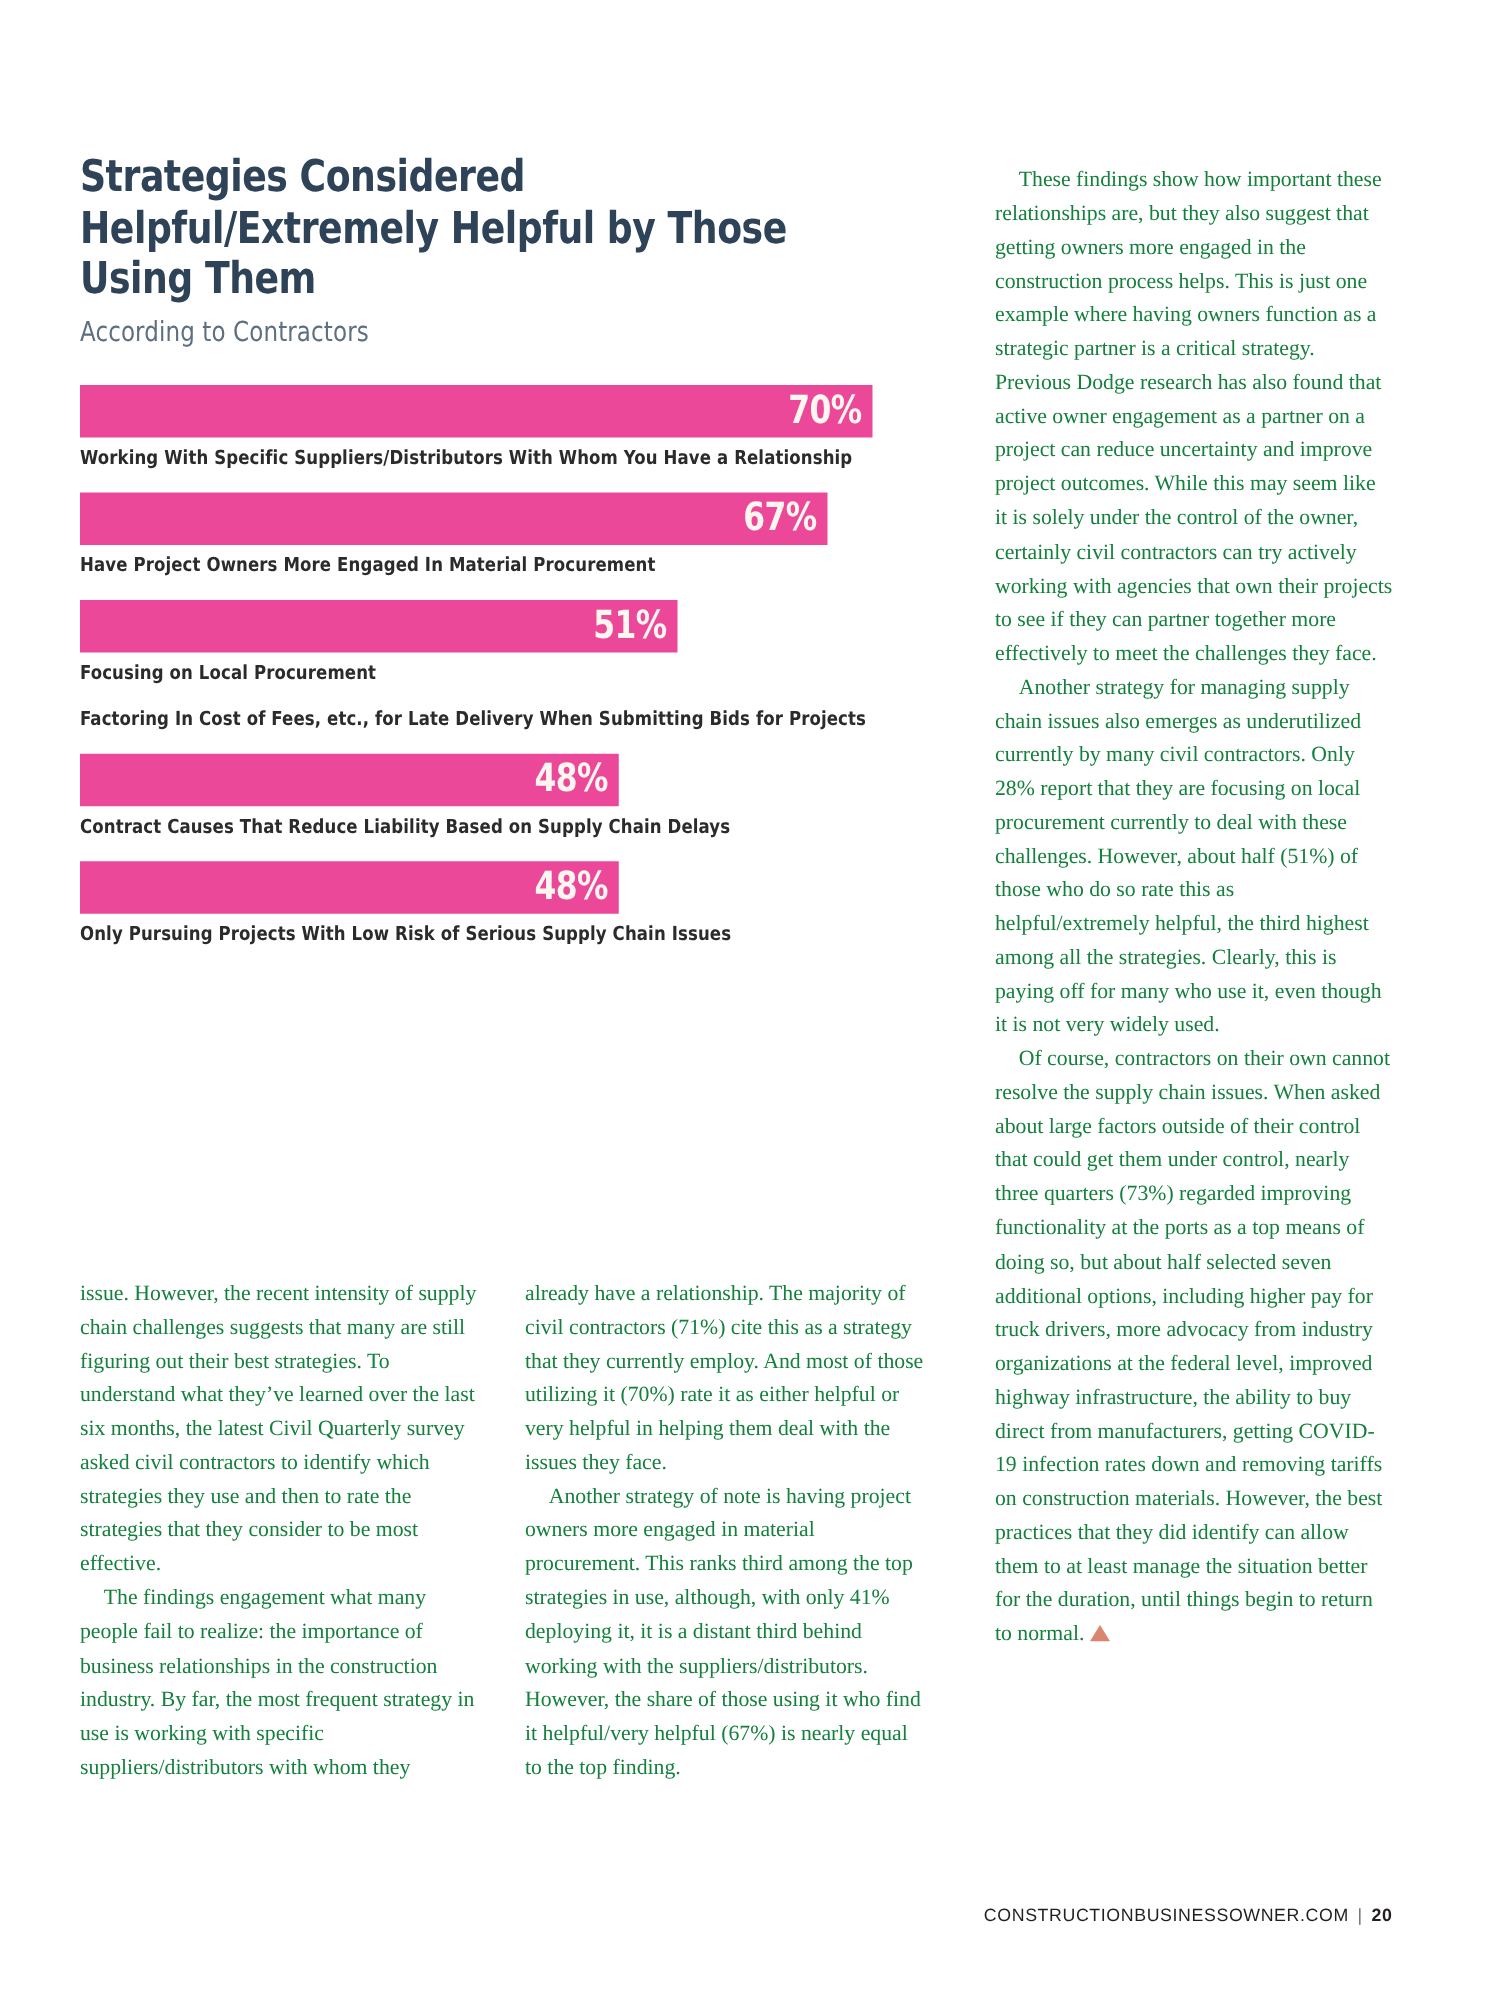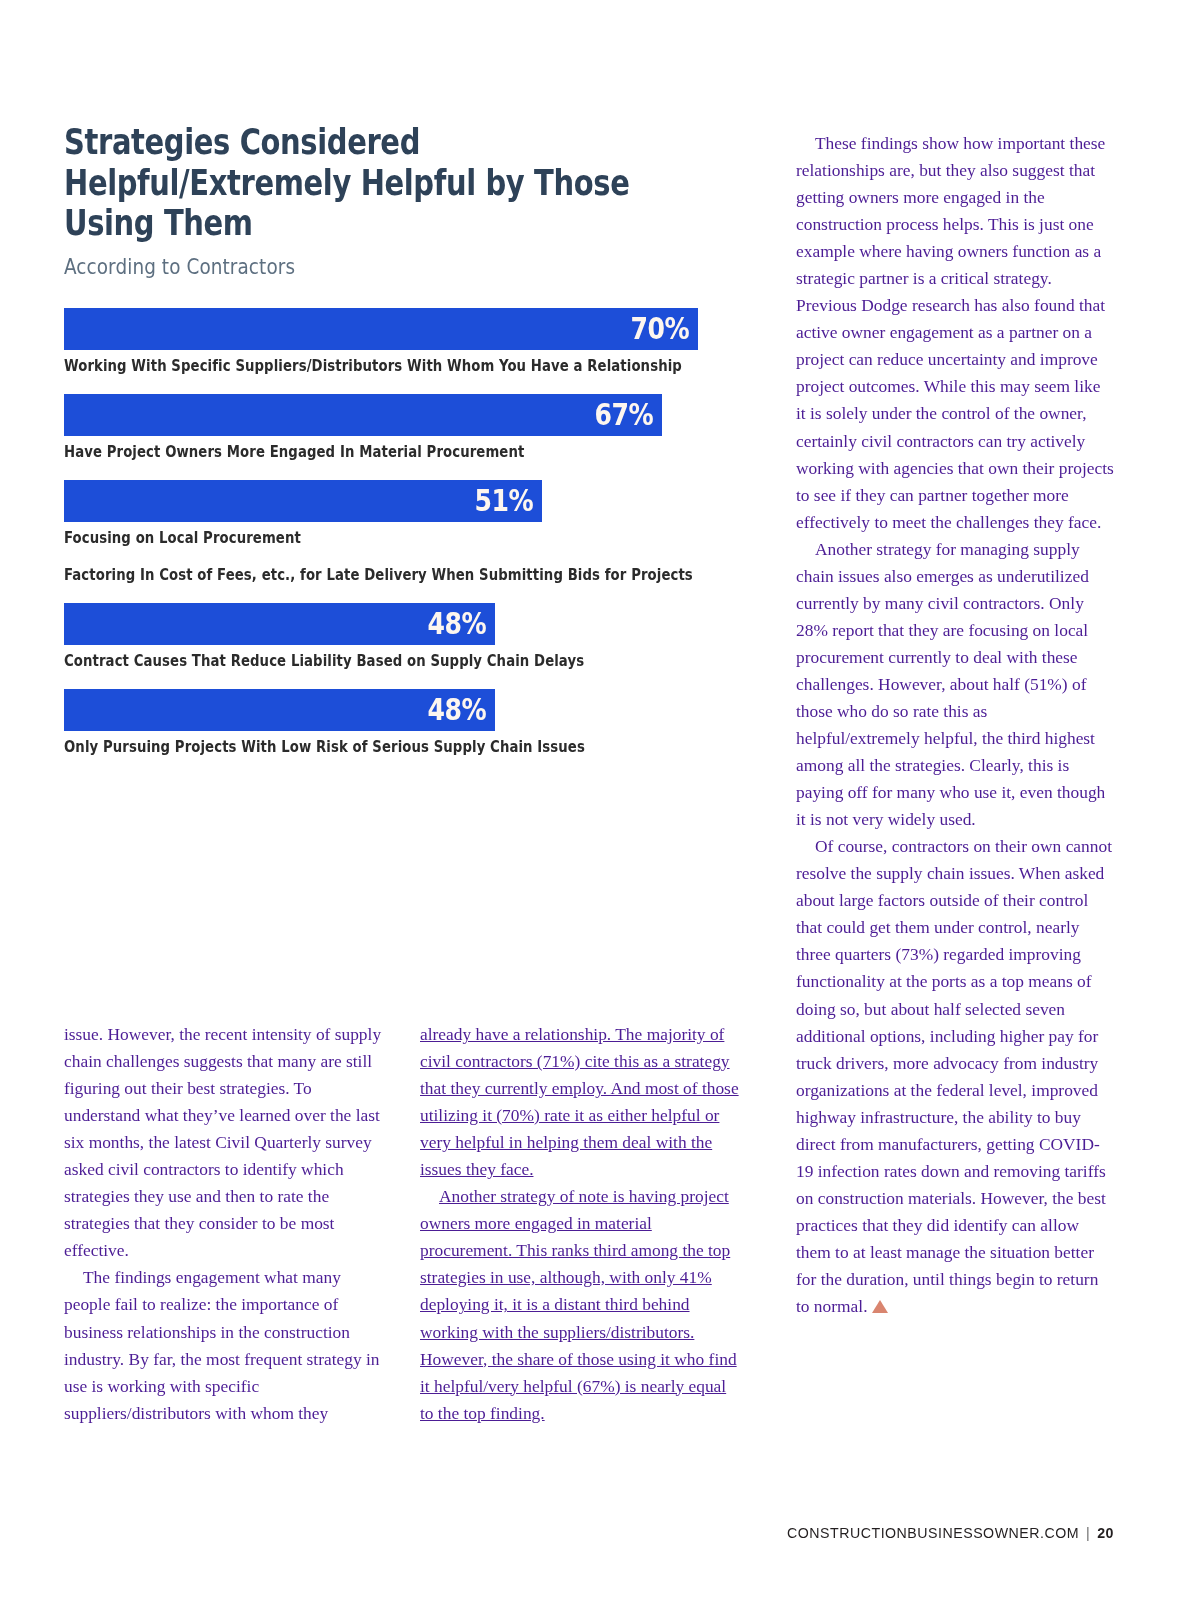"These findings show how important" .col { color: #4c1d95 -> #15803d }
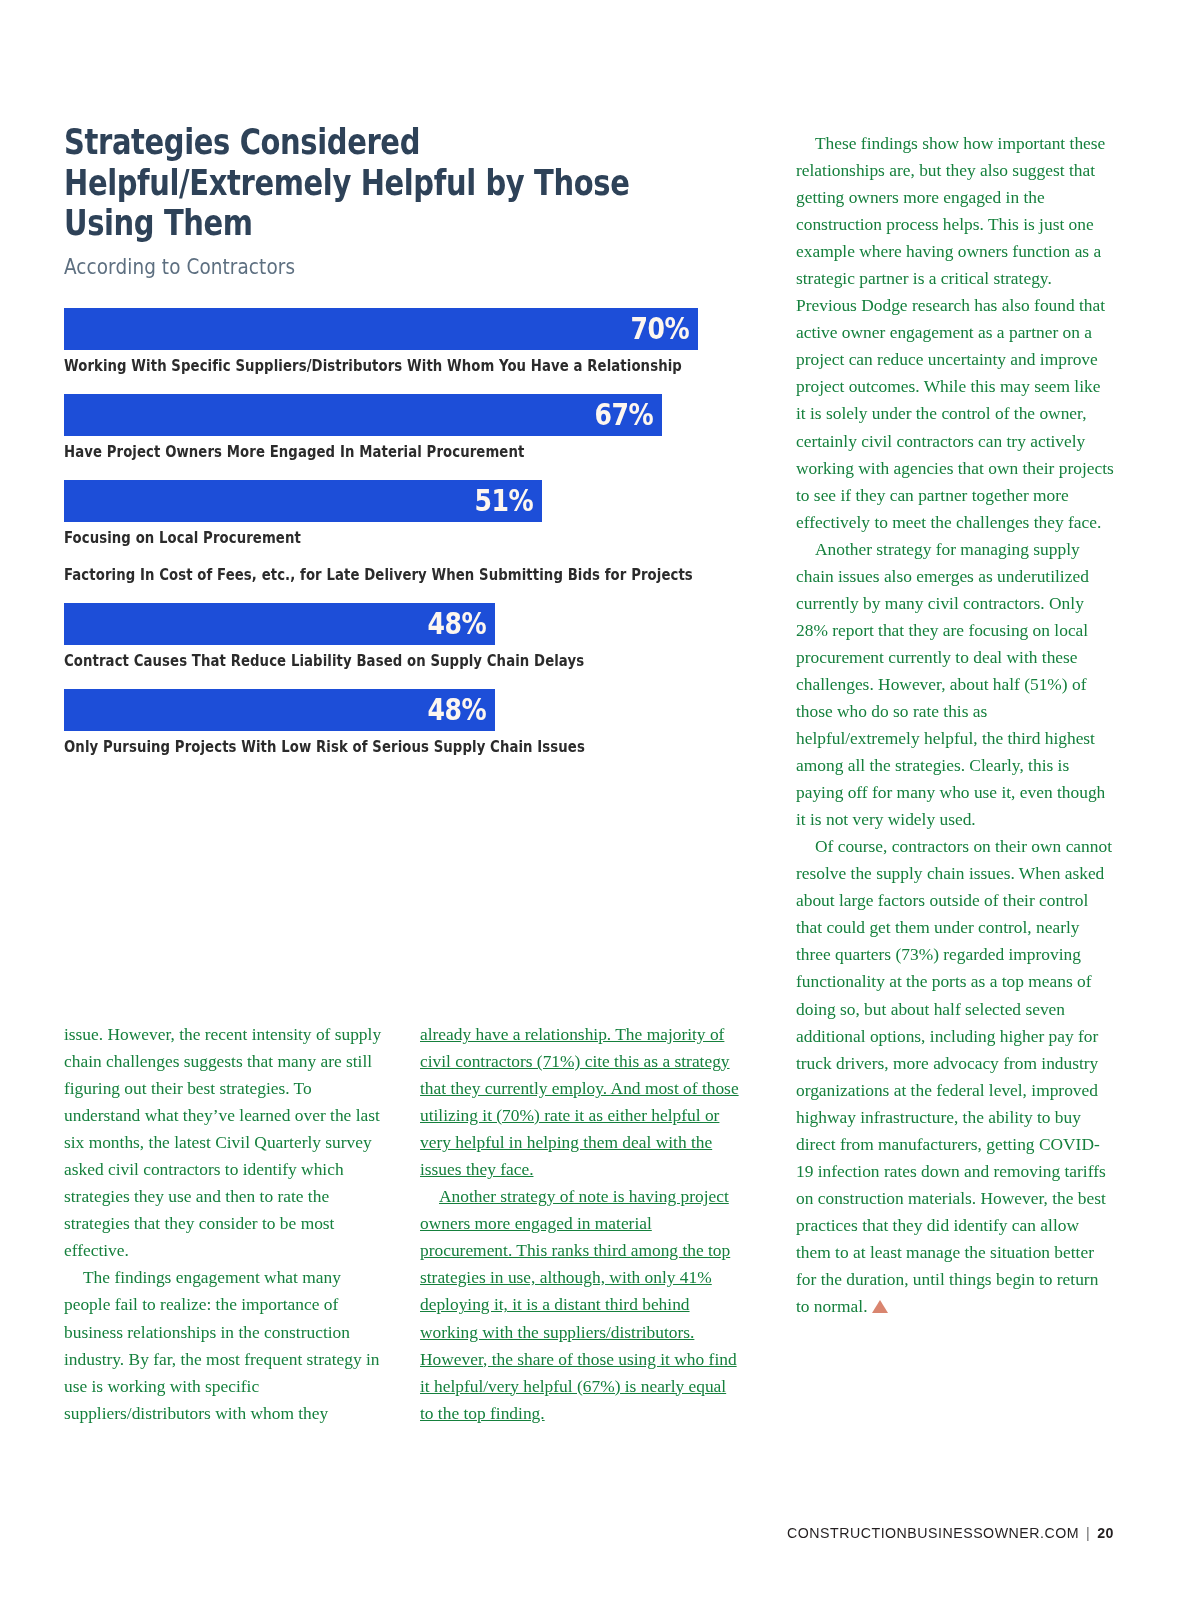"70%" .bar { background: #1d4ed8 -> #ec4899 }
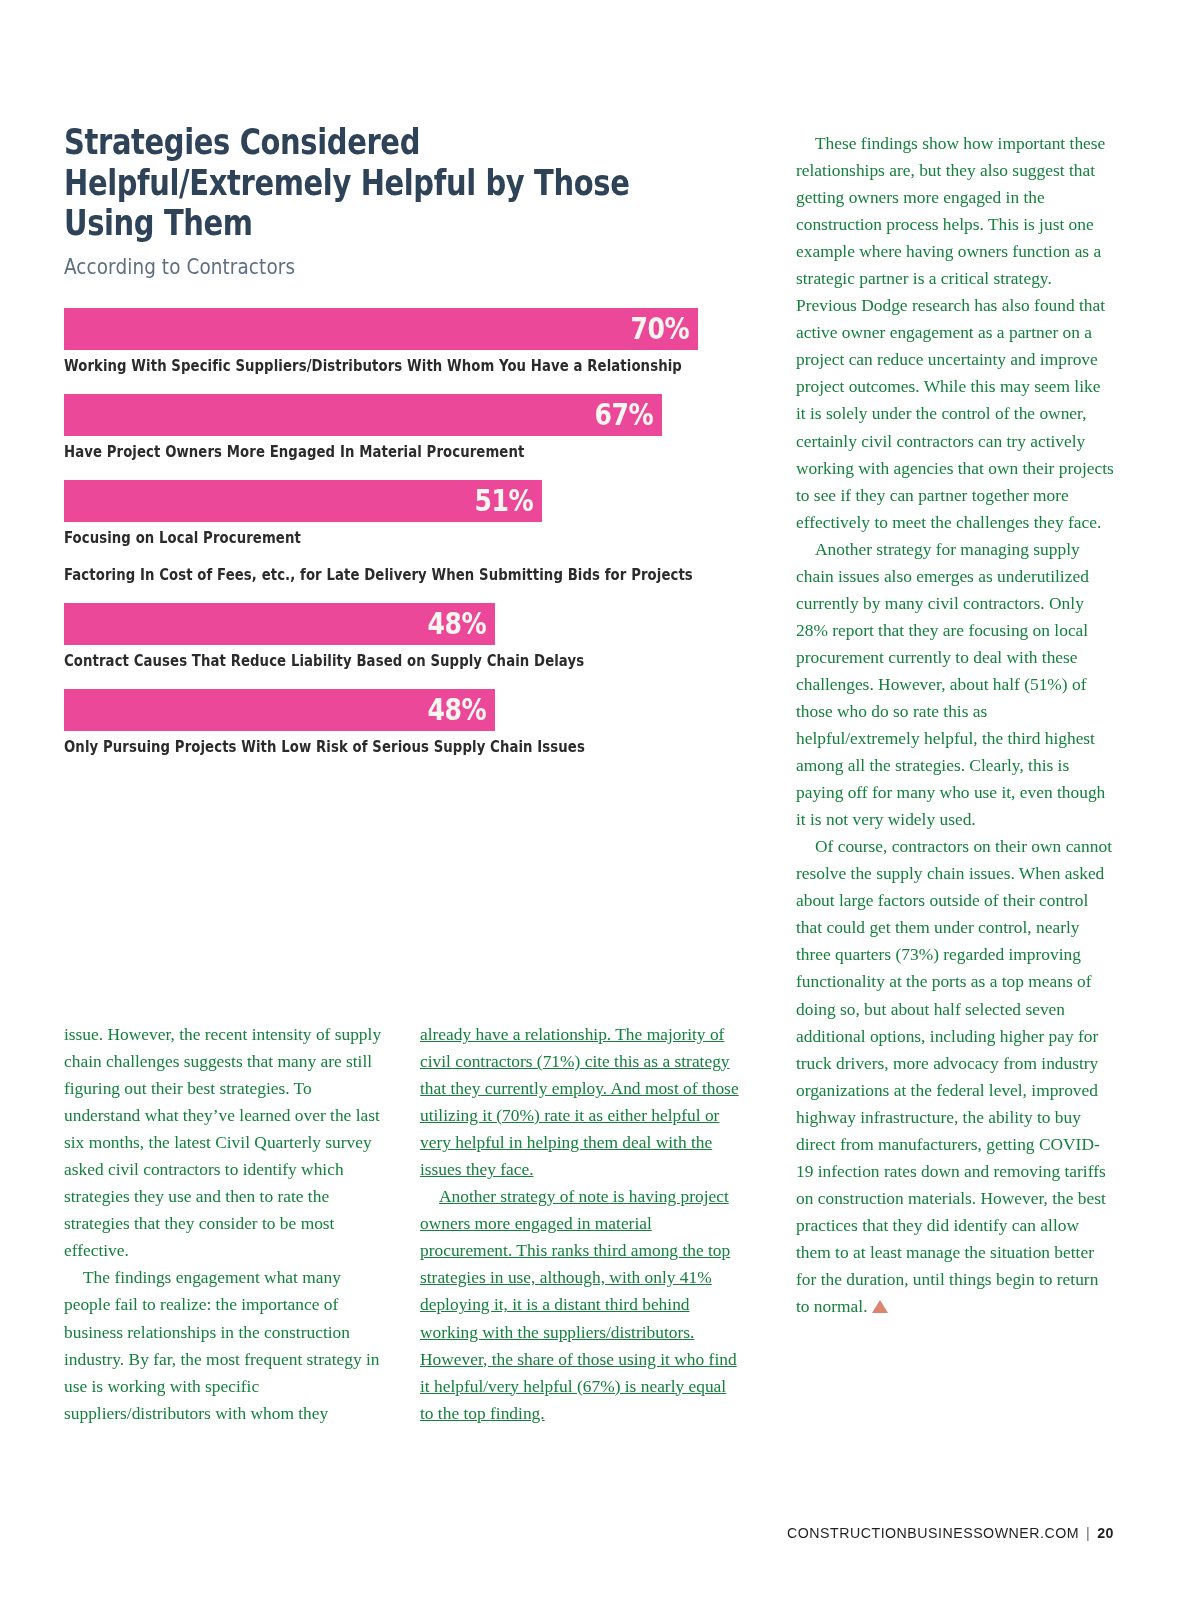"already have a relationship. The" .col-bm { text-decoration: underline -> none }
